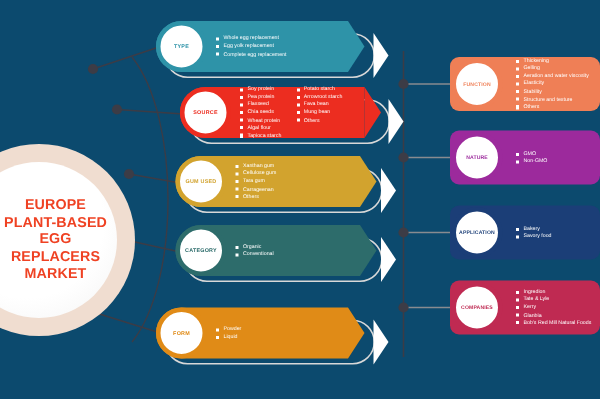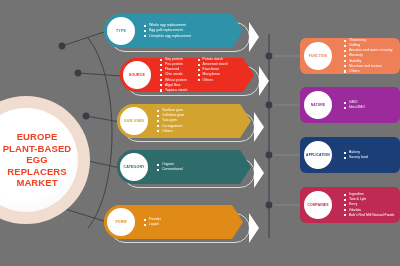"EUROPE" #canvas { background: #737373 -> #0c4a6e }
